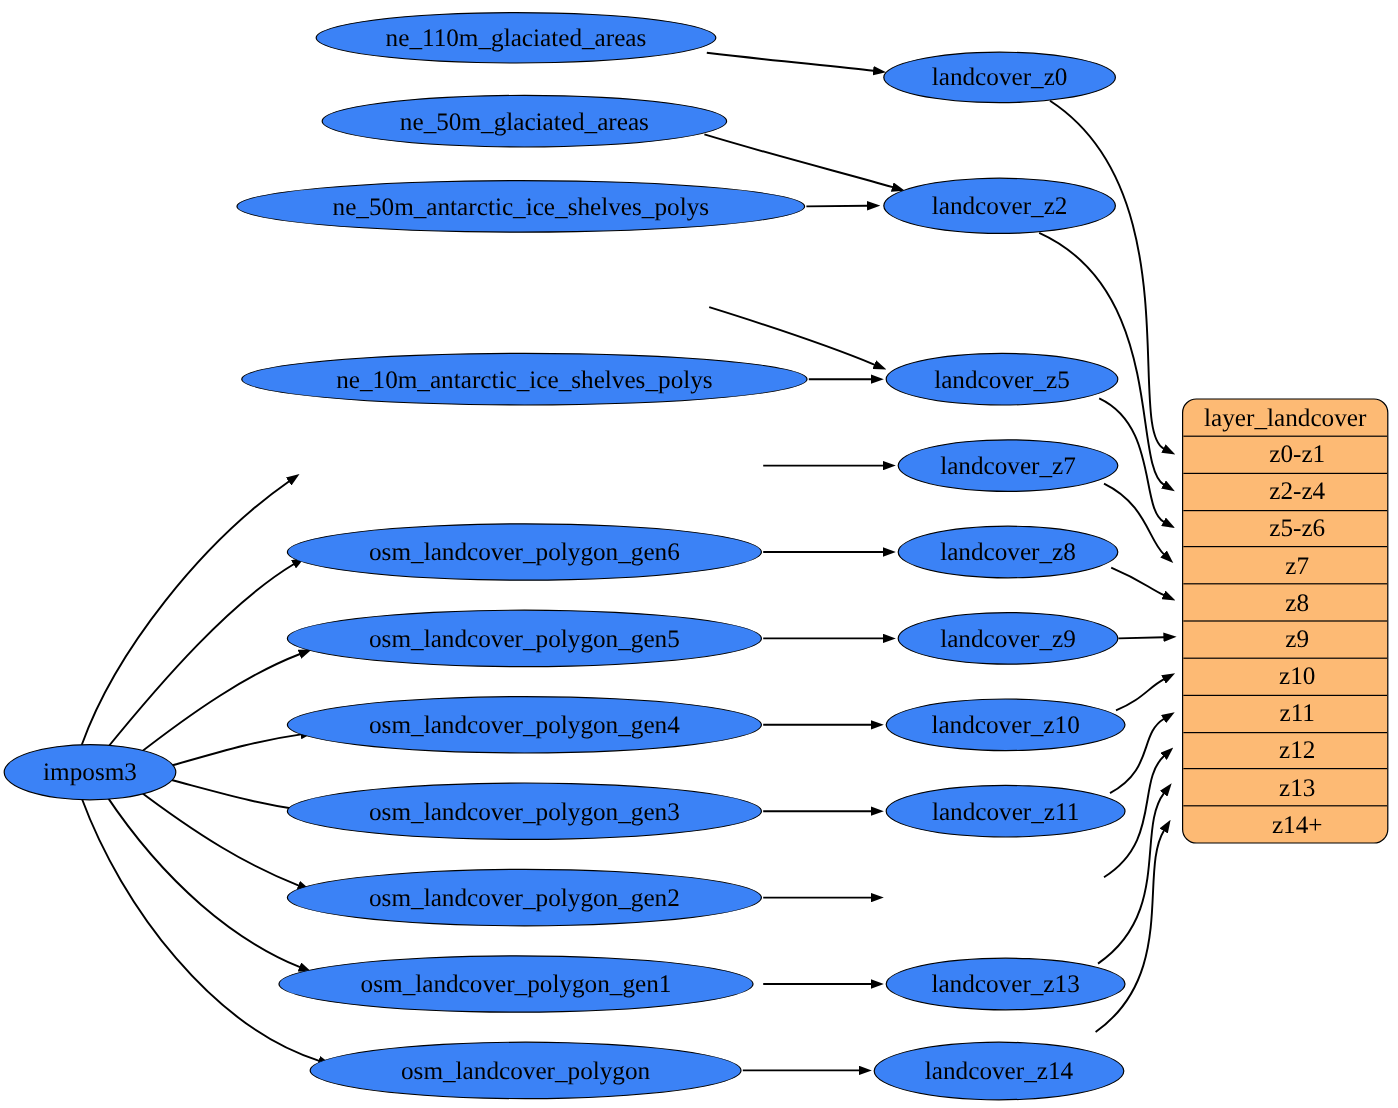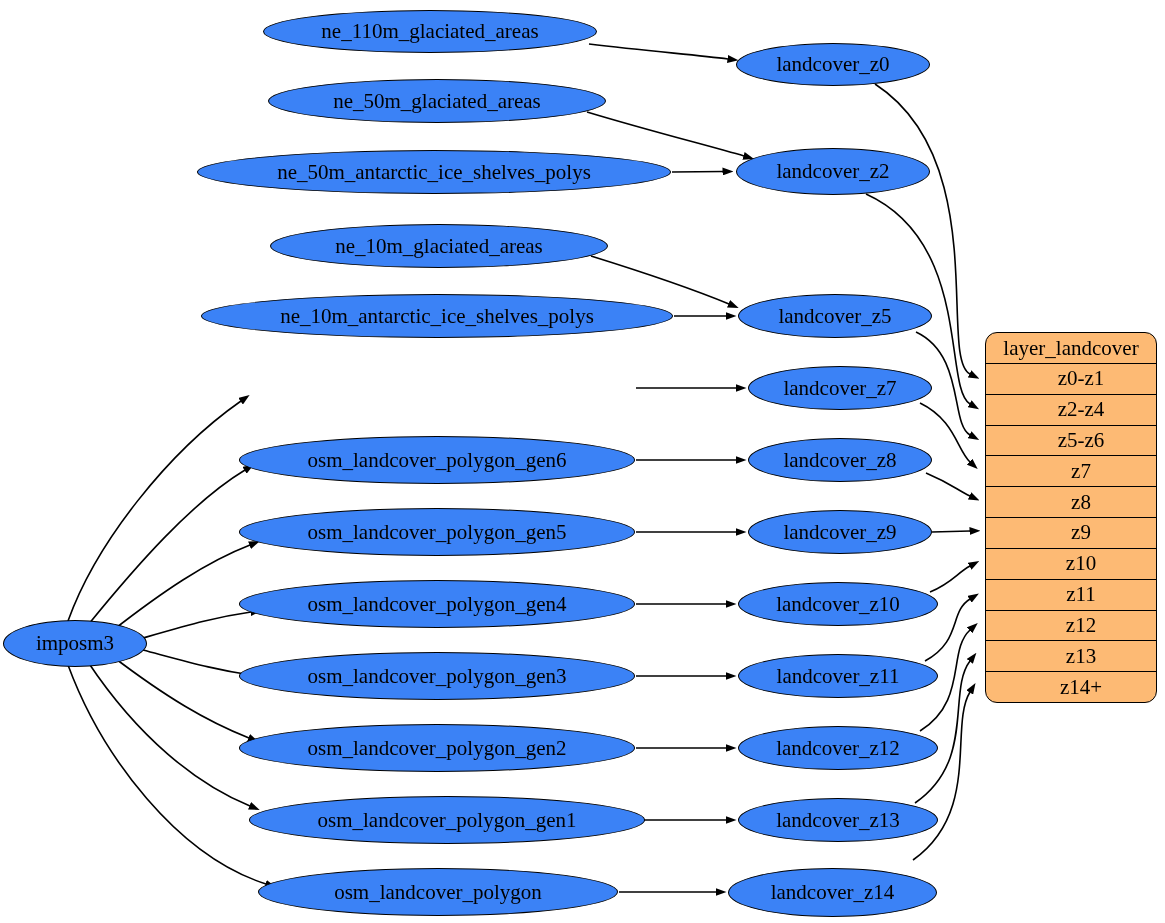"ne_10m_glaciated_areas" div.node { html: <div>ne_10m_glaciated_areas</div> -> none }
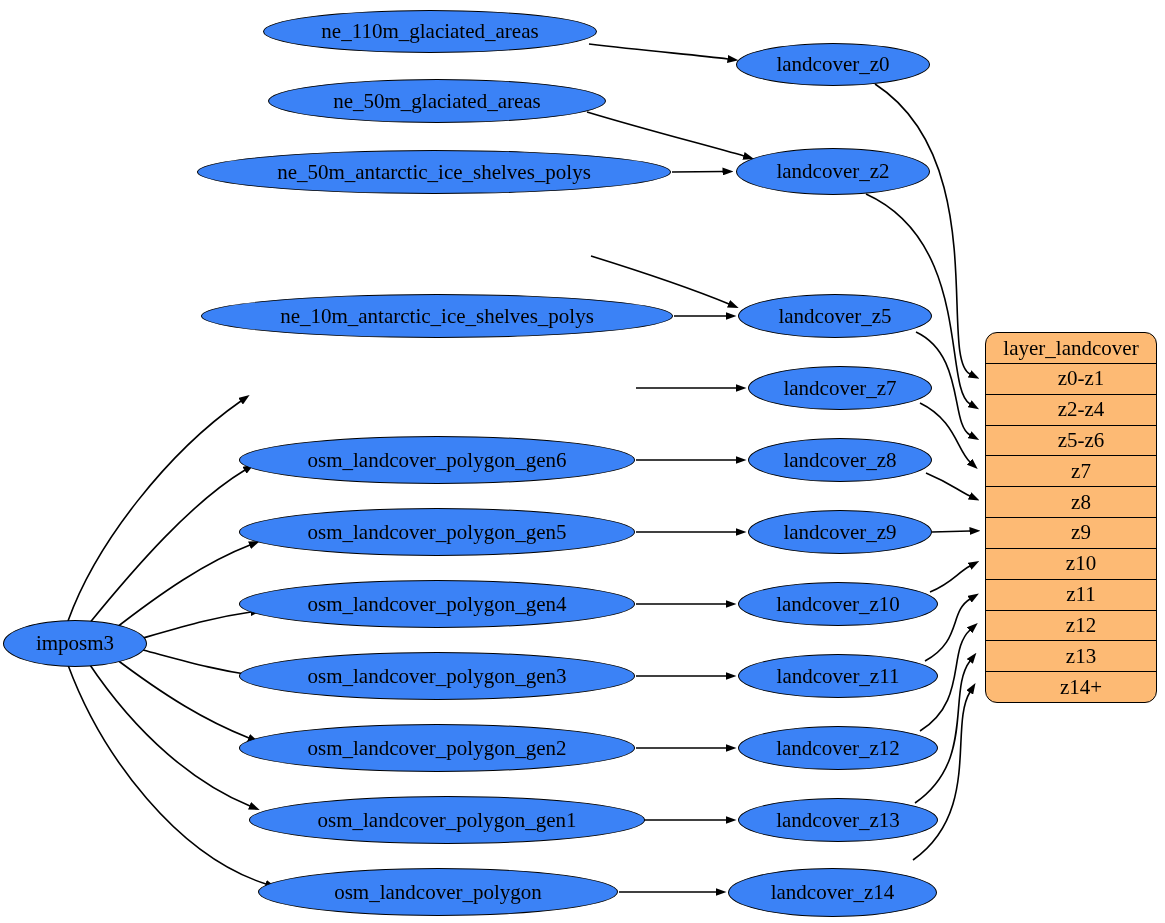"landcover_z12" div.node { html: <div>landcover_z12</div> -> none }
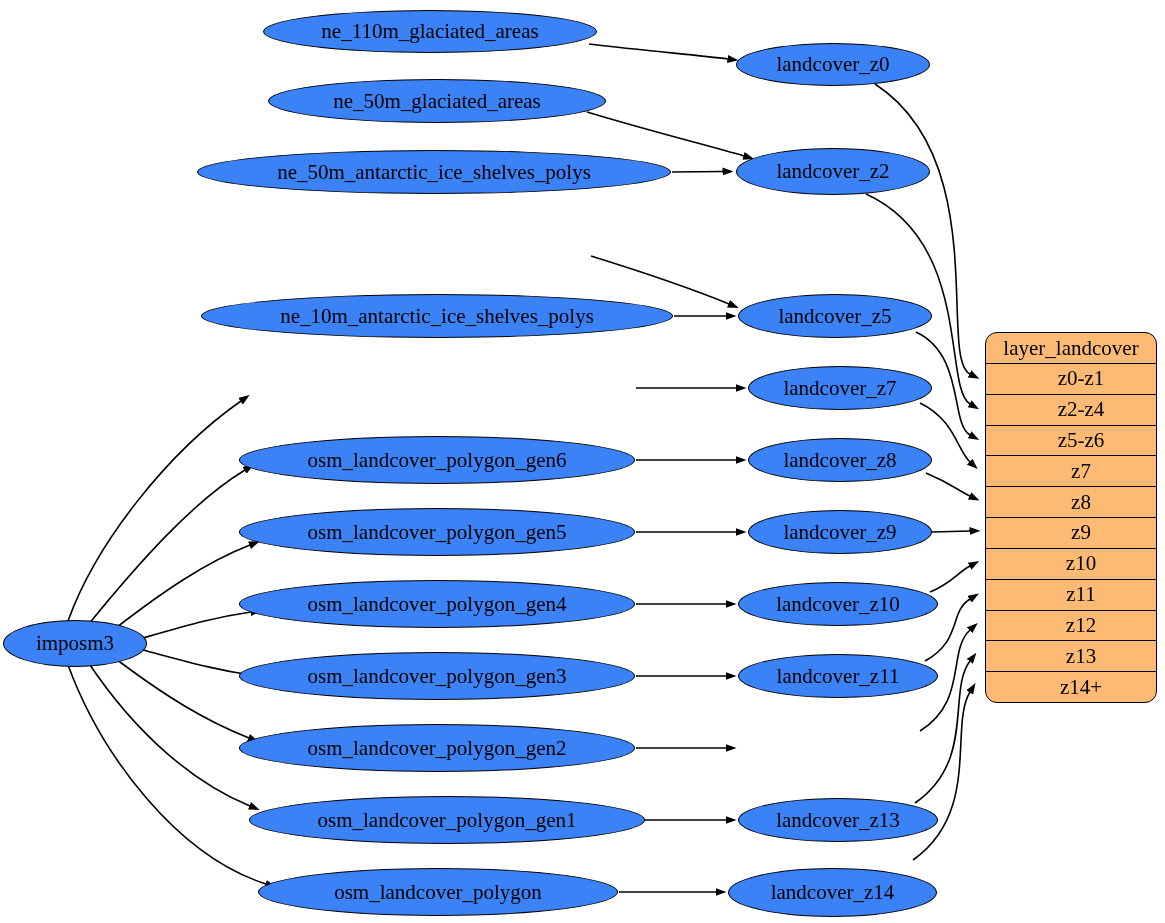"osm_landcover_polygon_gen1" div.node { left: 249px -> 232px }
